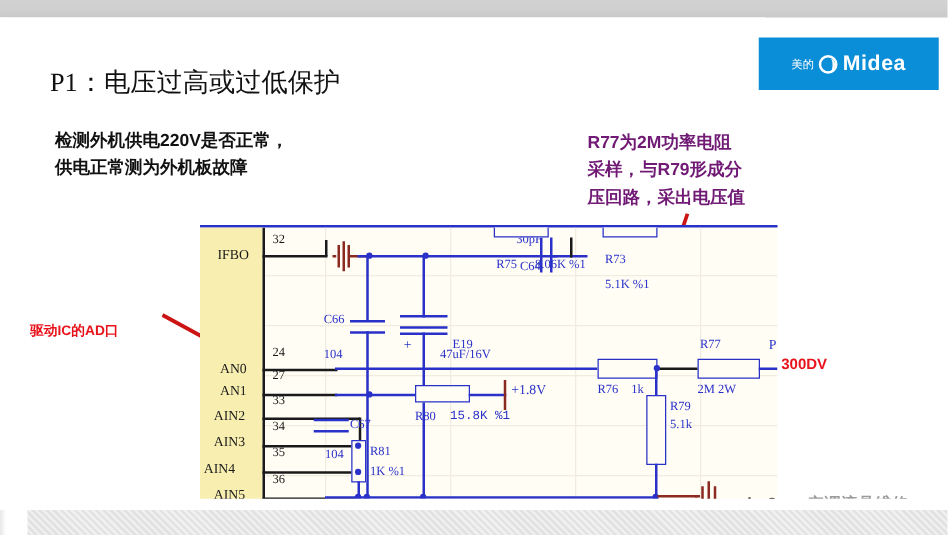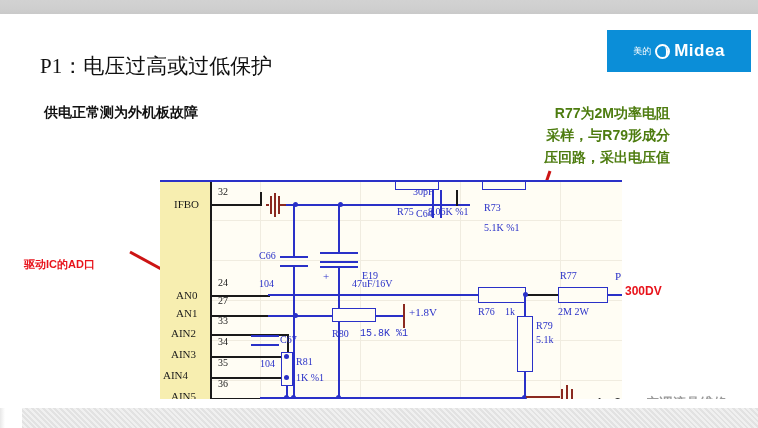"检测外机供电220V是否正常，" div { html: none -> <div>检测外机供电220V是否正常，</div> }
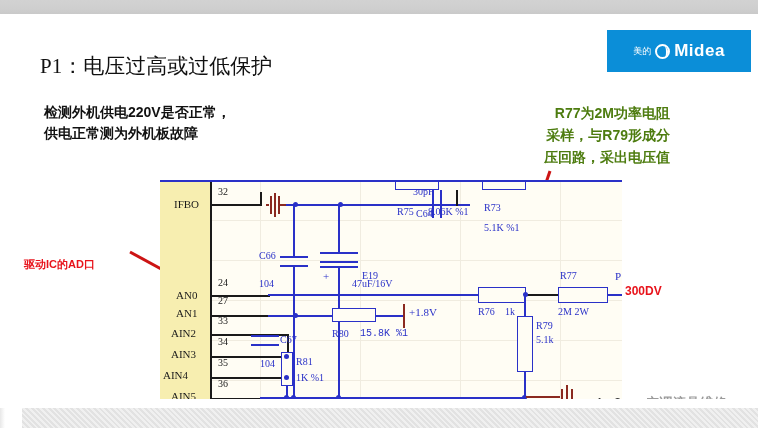"R77为2M功率电阻" .redblock { color: #4d7c0f -> #701a75; text-align: right -> left }
